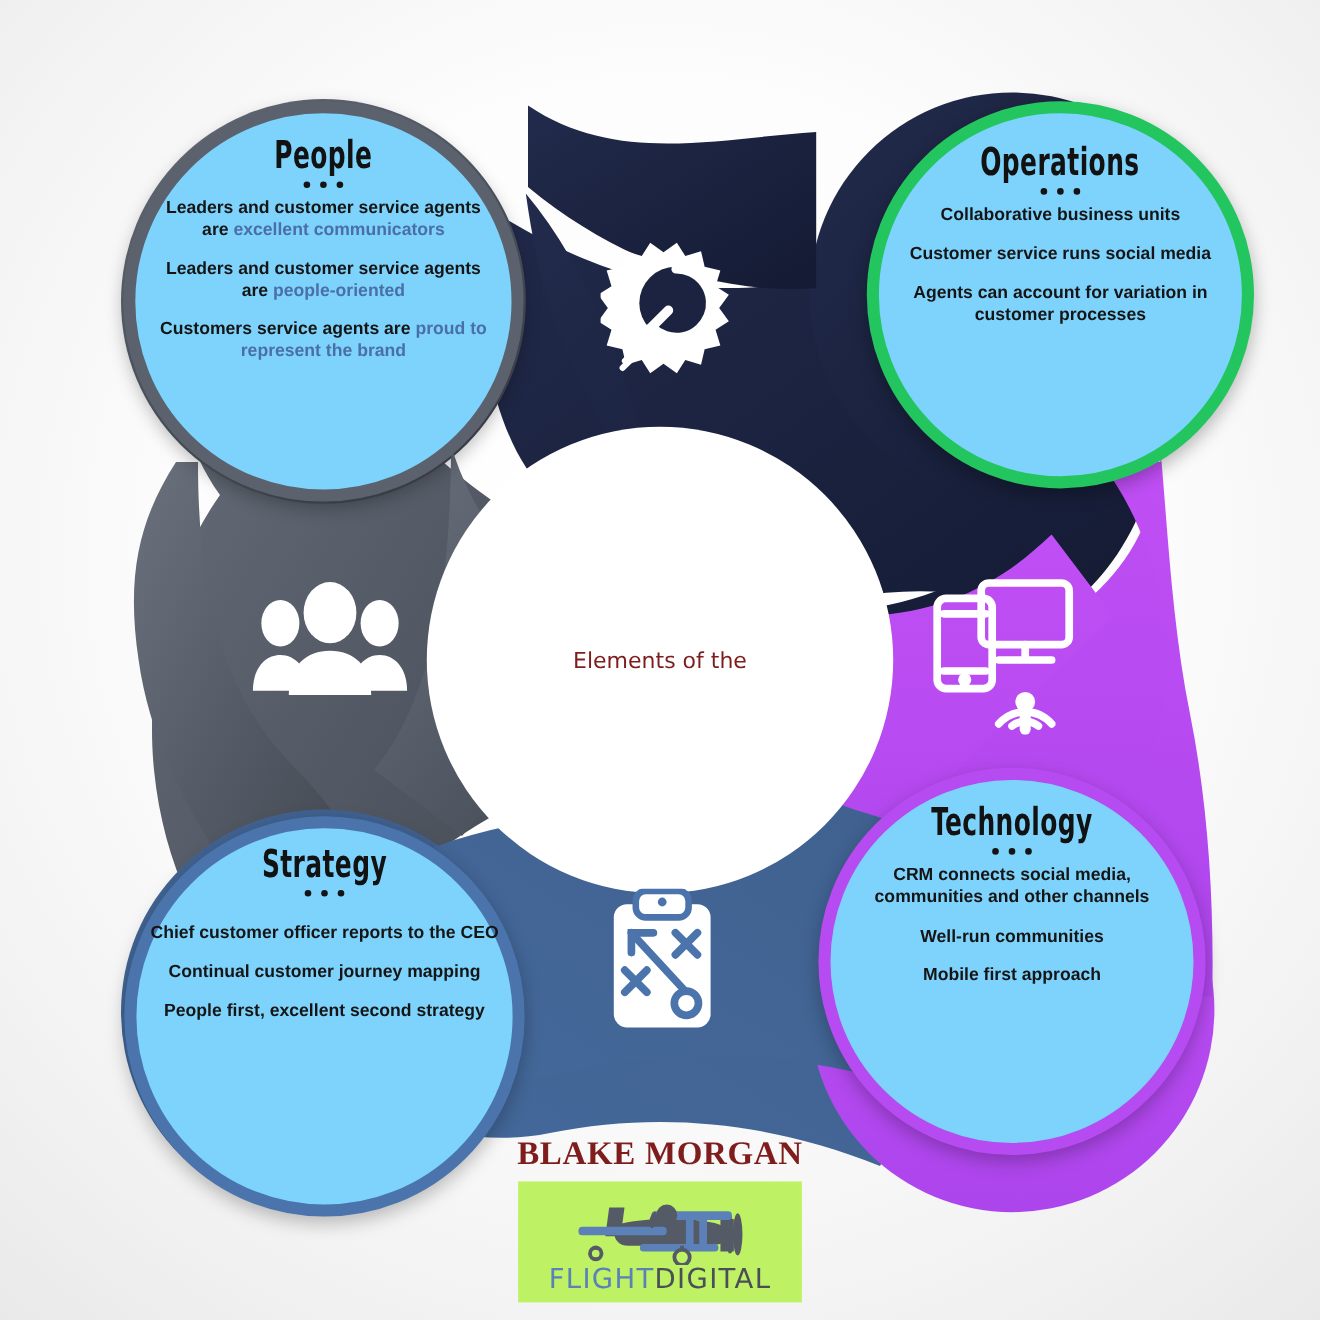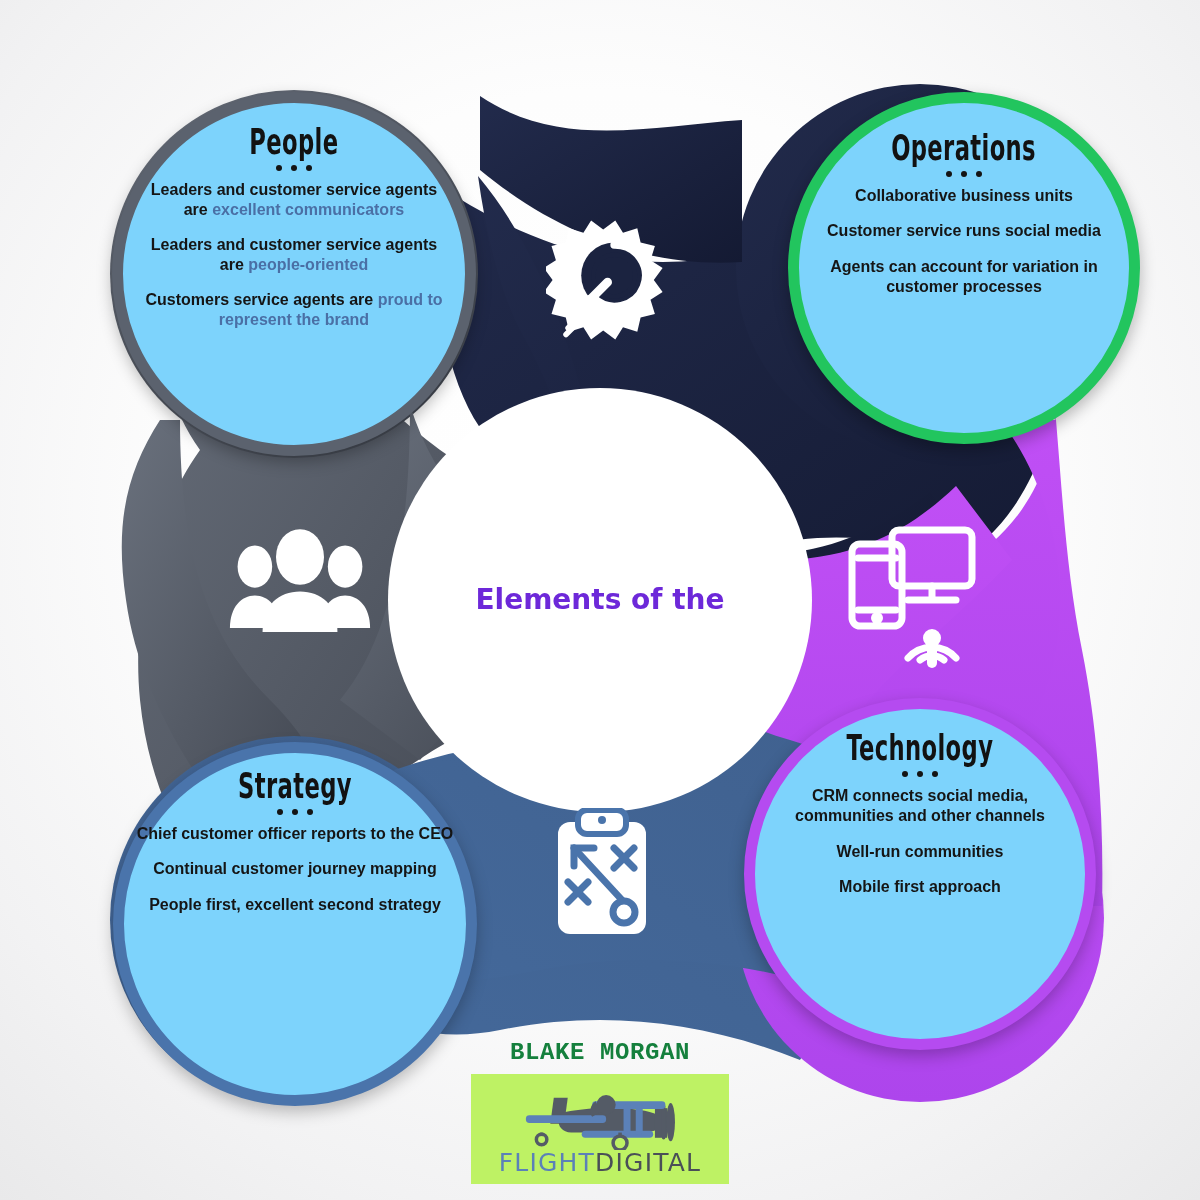"Elements of the" #center-kicker { color: #6d28d9 -> #7f1d1d; font-size: 28px -> 20px; font-weight: bold -> normal }
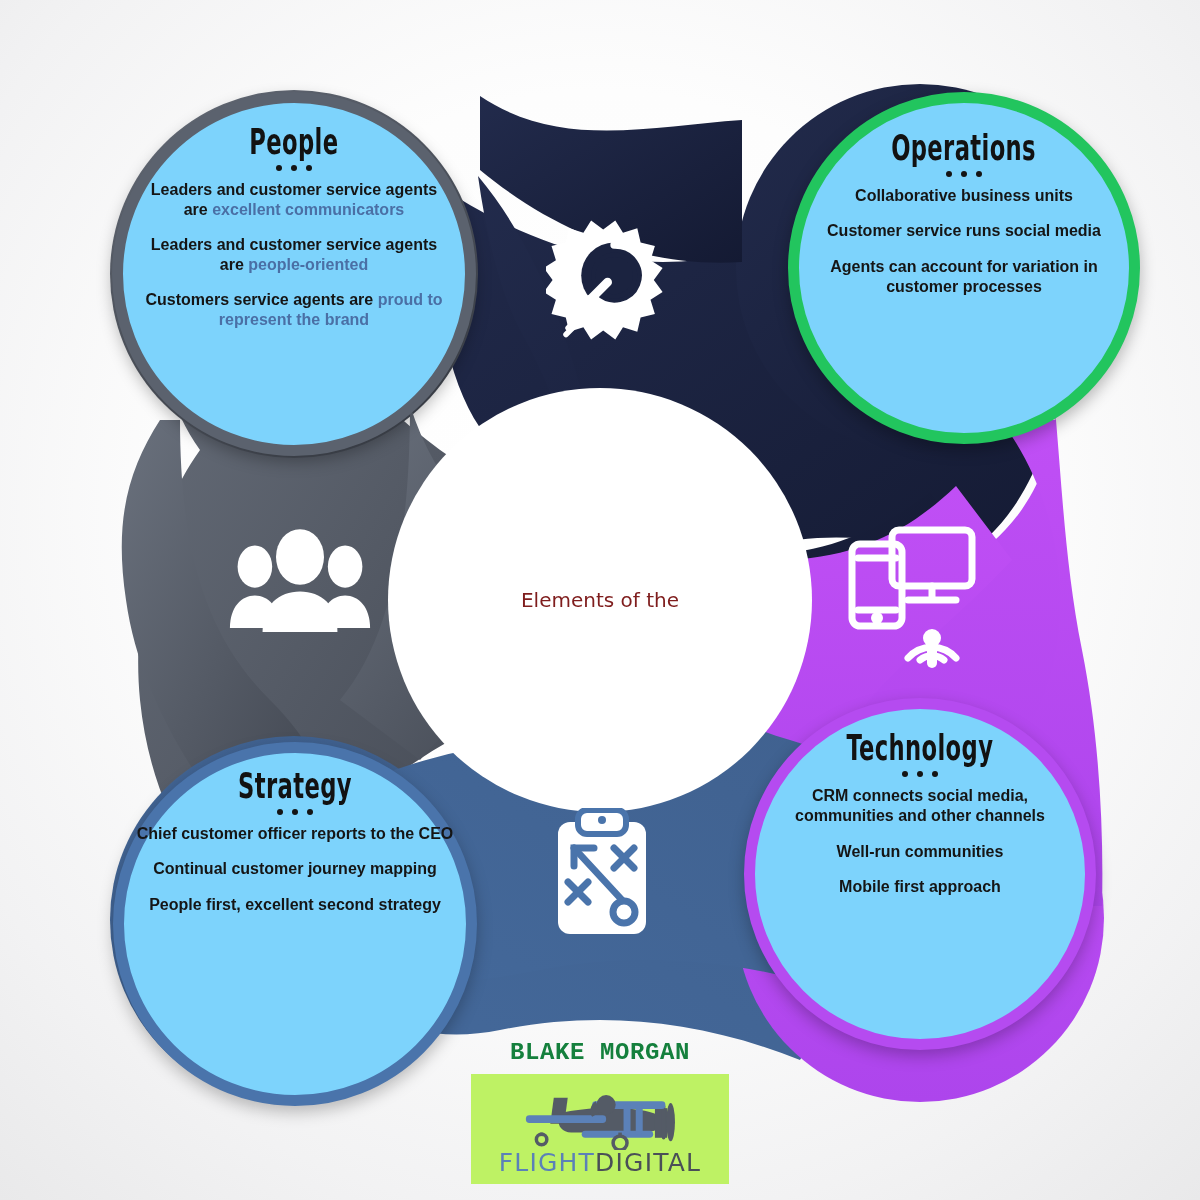"Chief customer officer reports to" #circle-strategy .bullets { margin-top: none -> 15px }
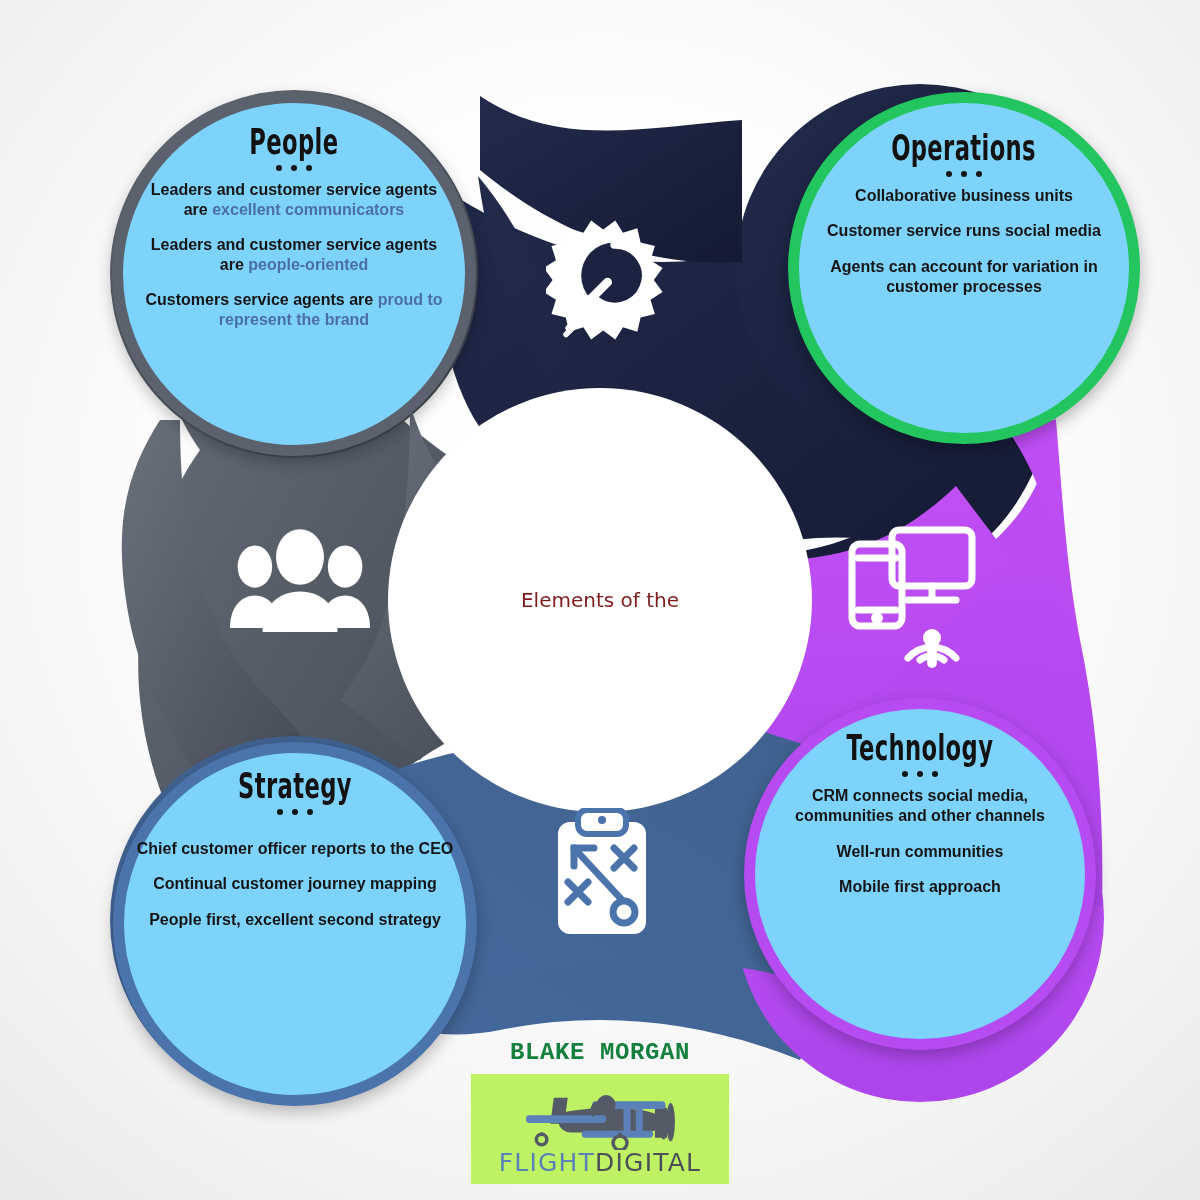"BLAKE MORGAN" #author-name { color: #15803d -> #7f1d1d; font-family: Liberation Mono, monospace -> Liberation Serif, serif; font-size: 24px -> 30px }
